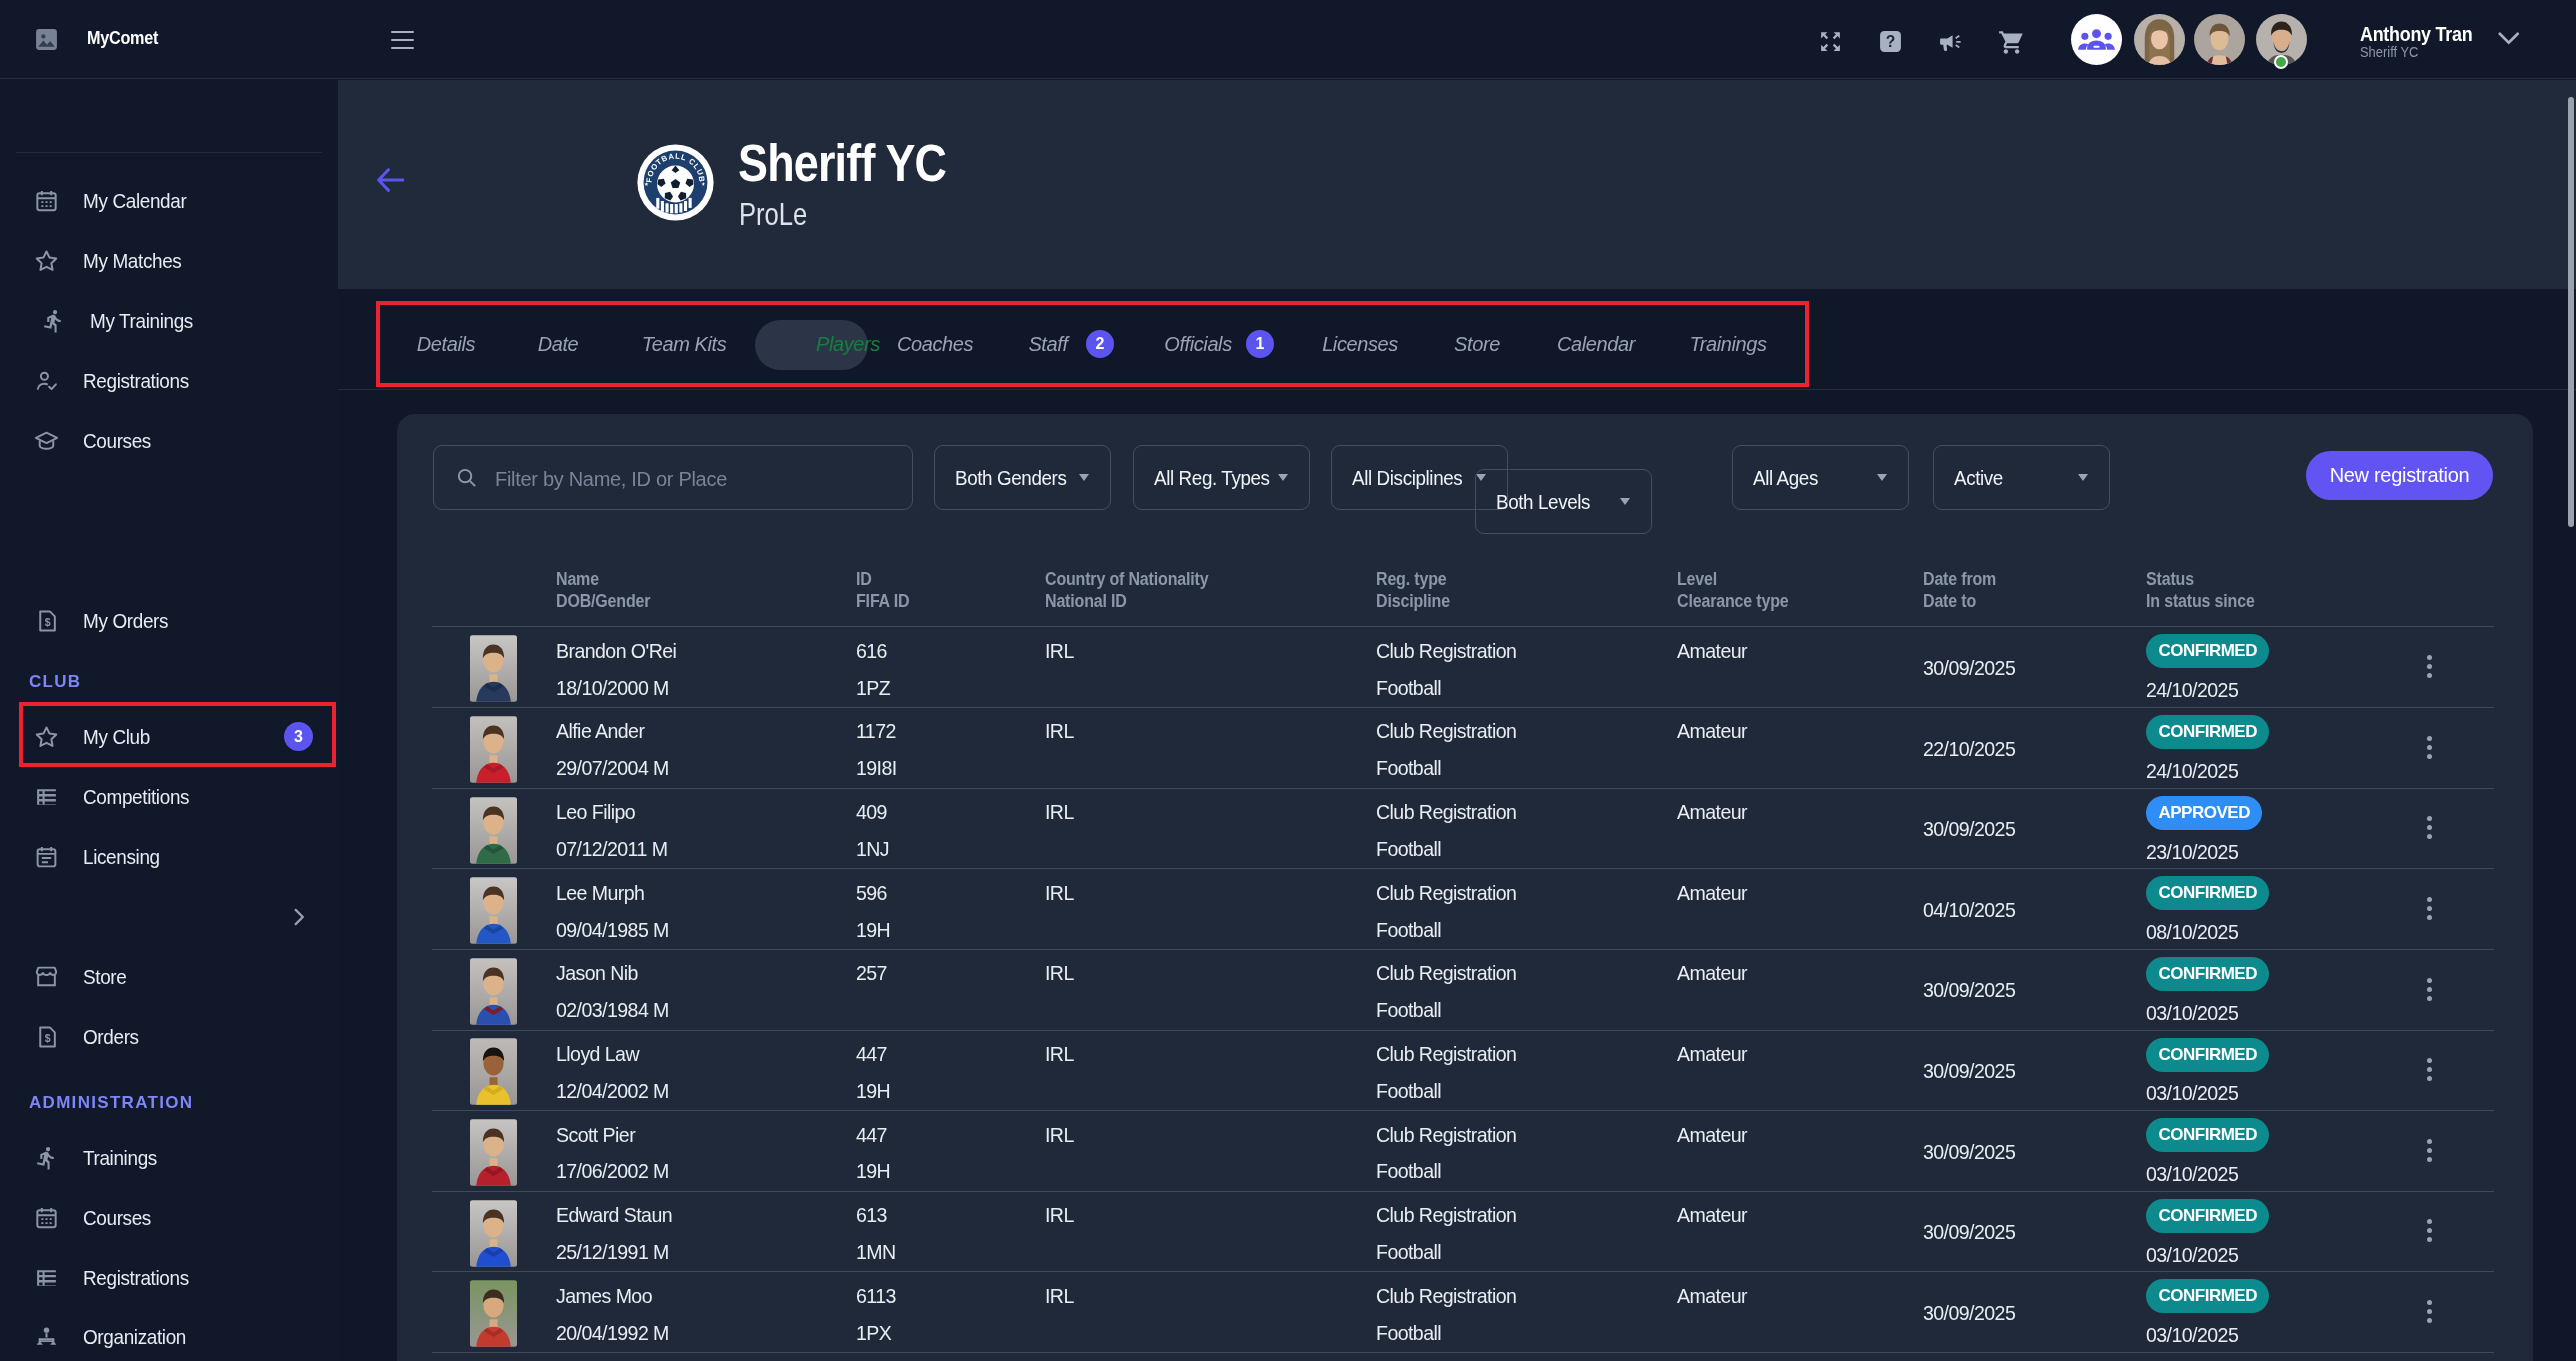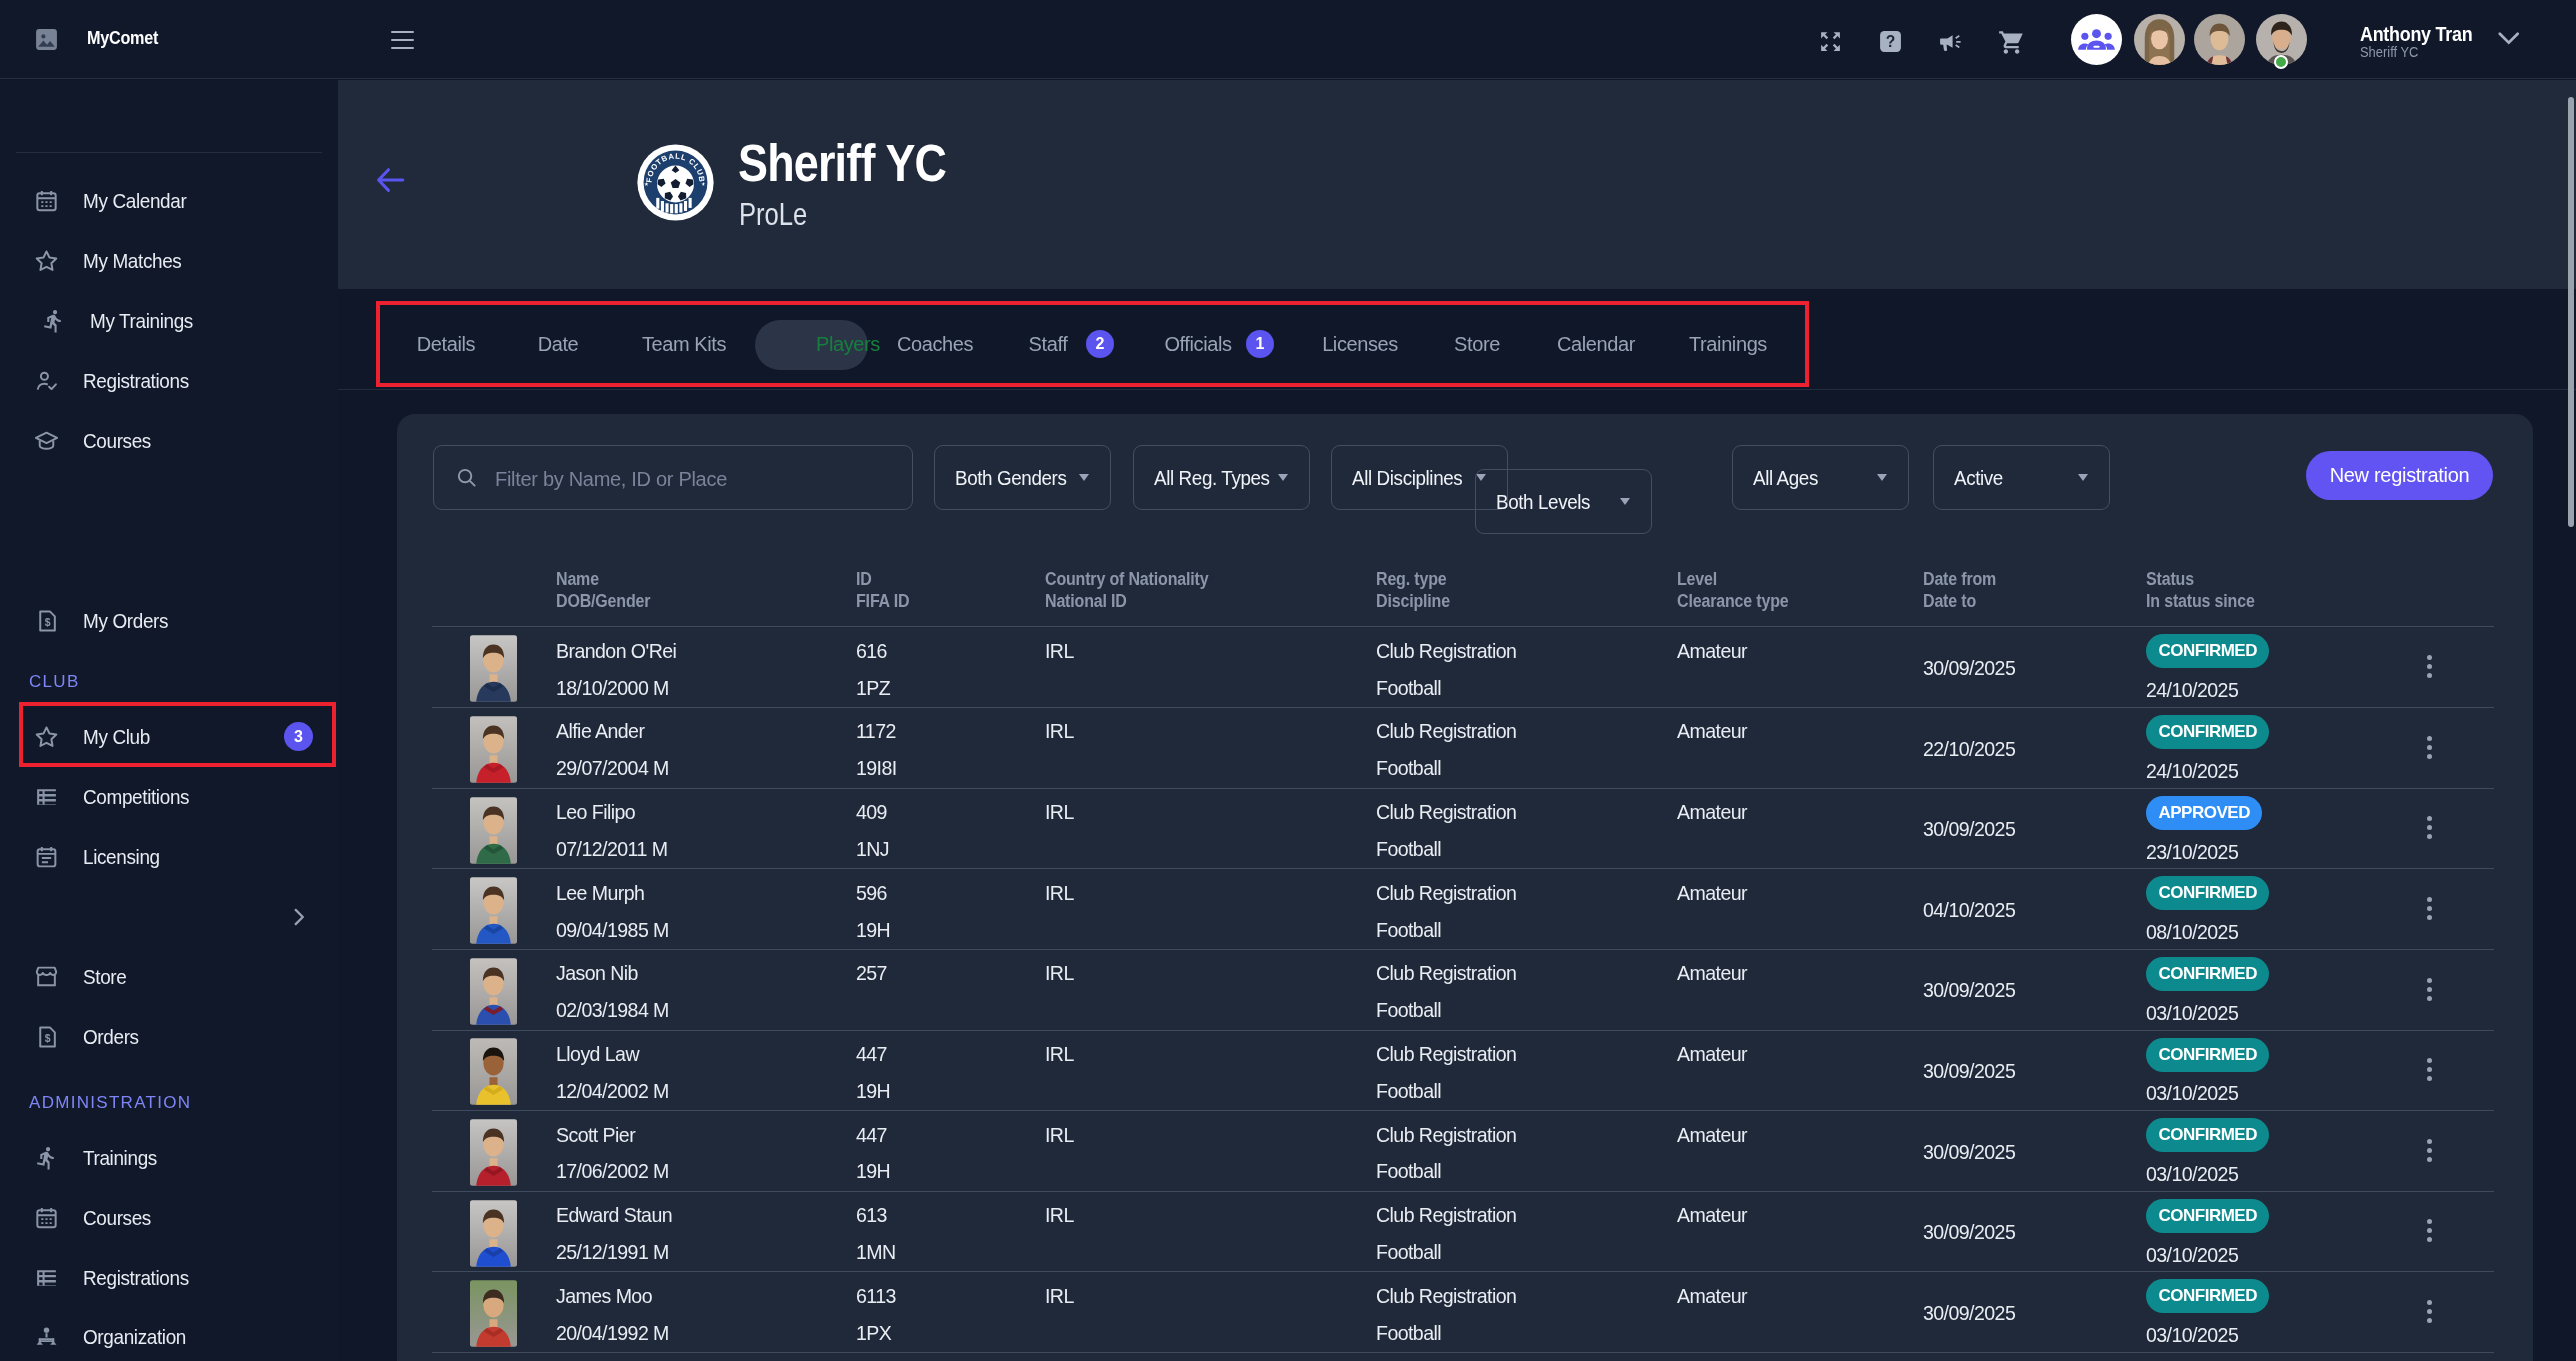"Details" .tab { font-style: none -> italic }
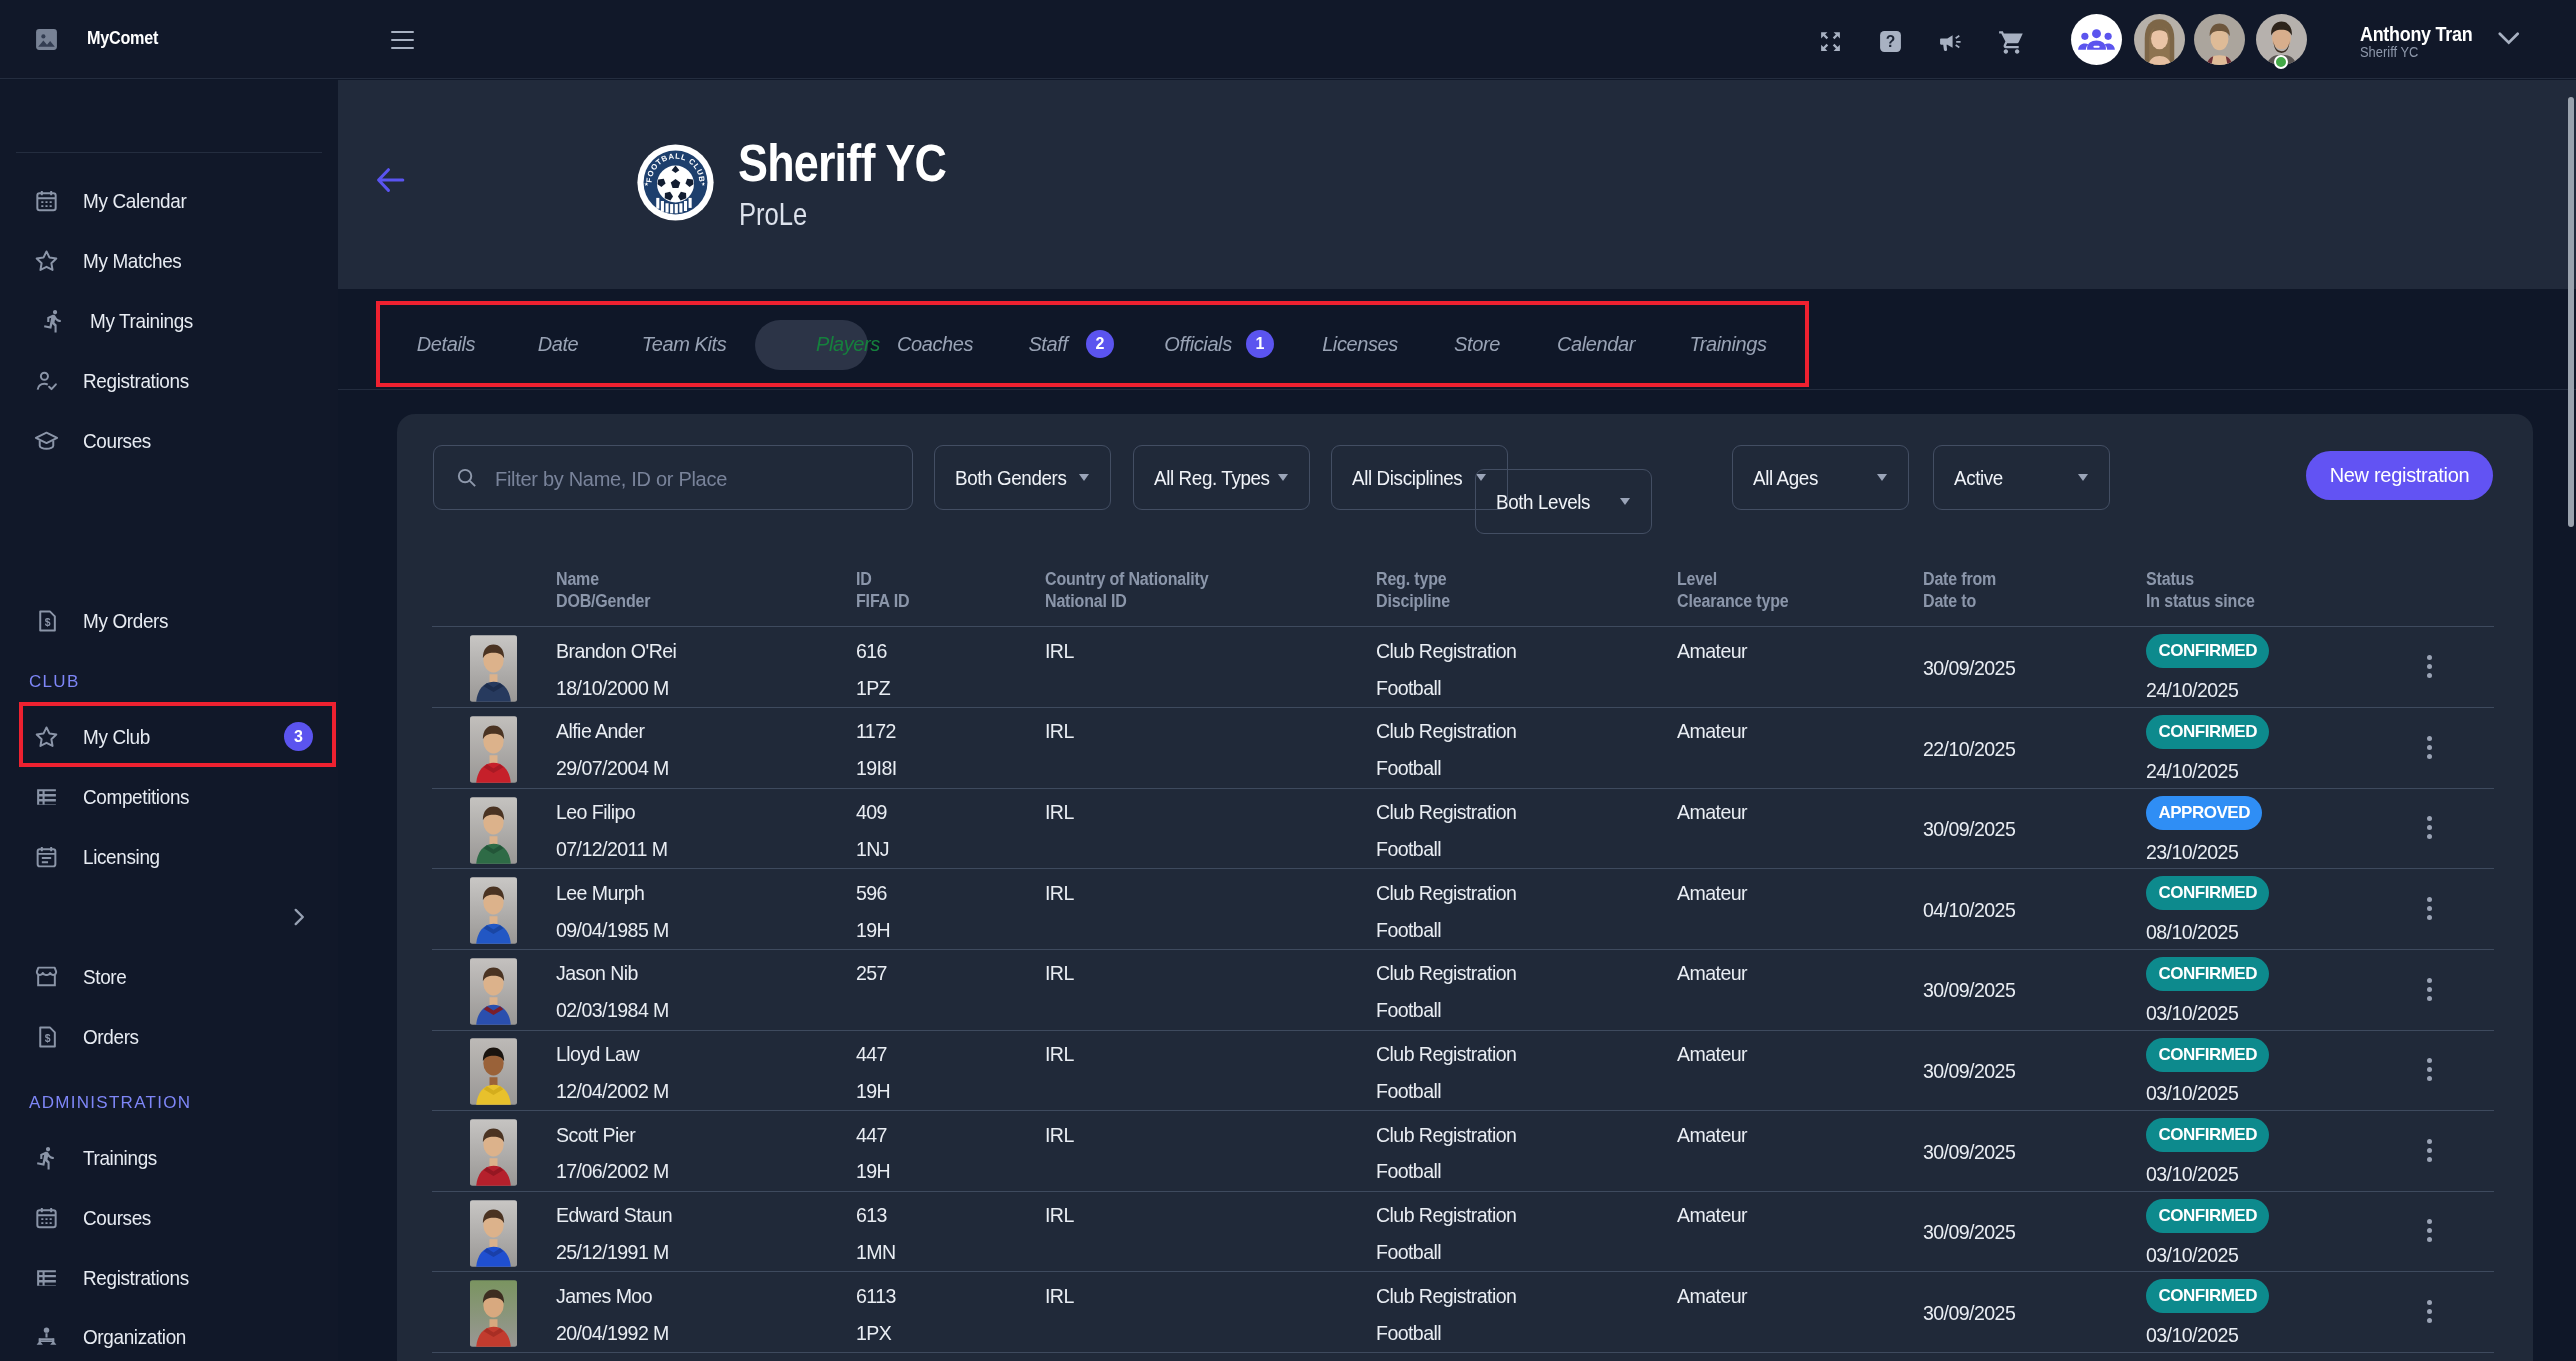"CLUB" .slabel { font-weight: normal -> bold }
